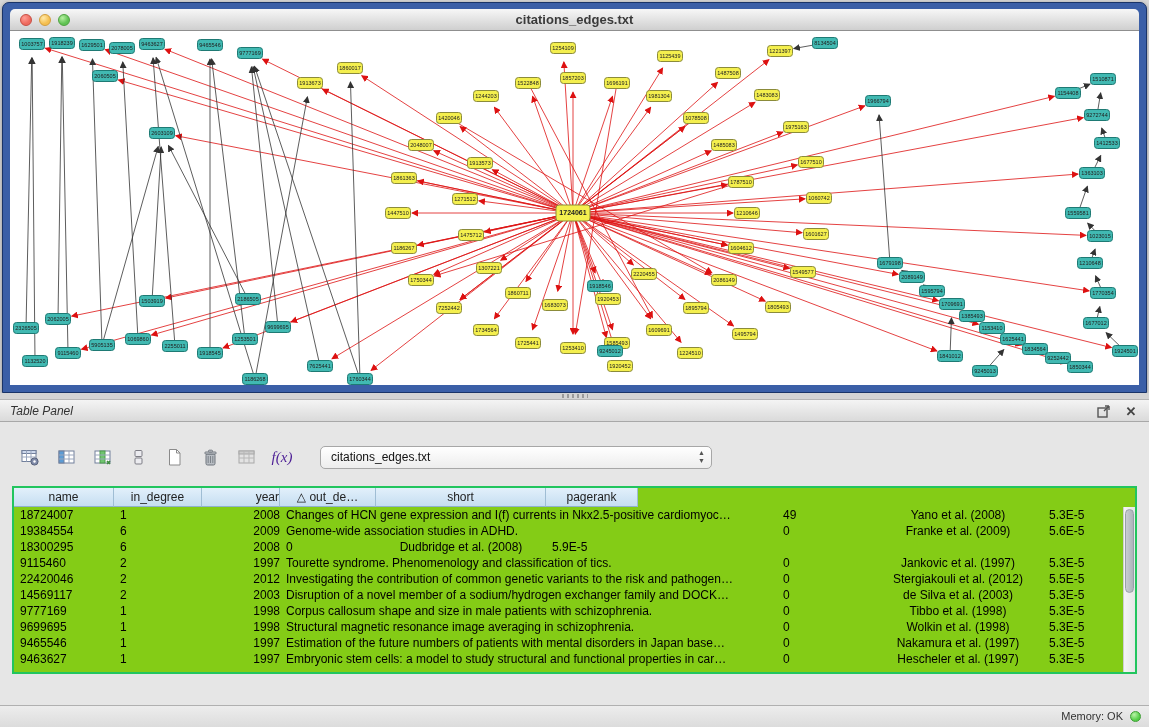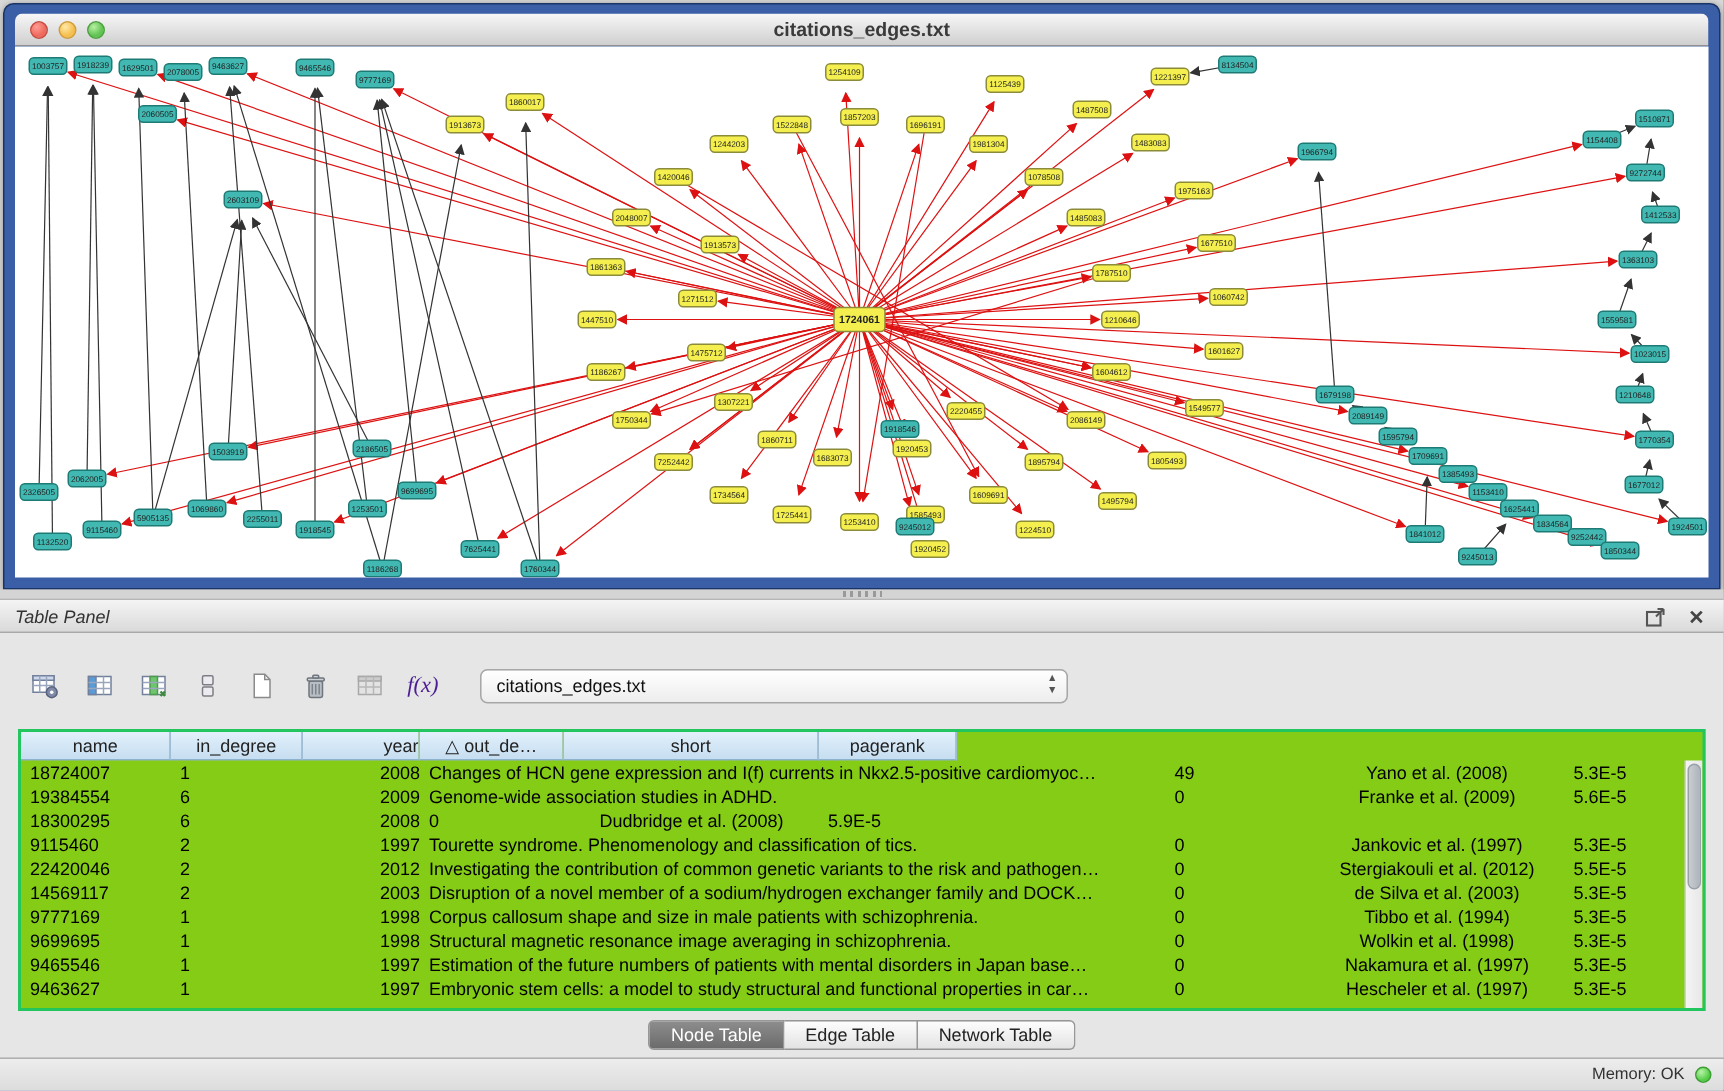"Tibbo et al. (1994)" div.td { text: 1994 -> 1998 }
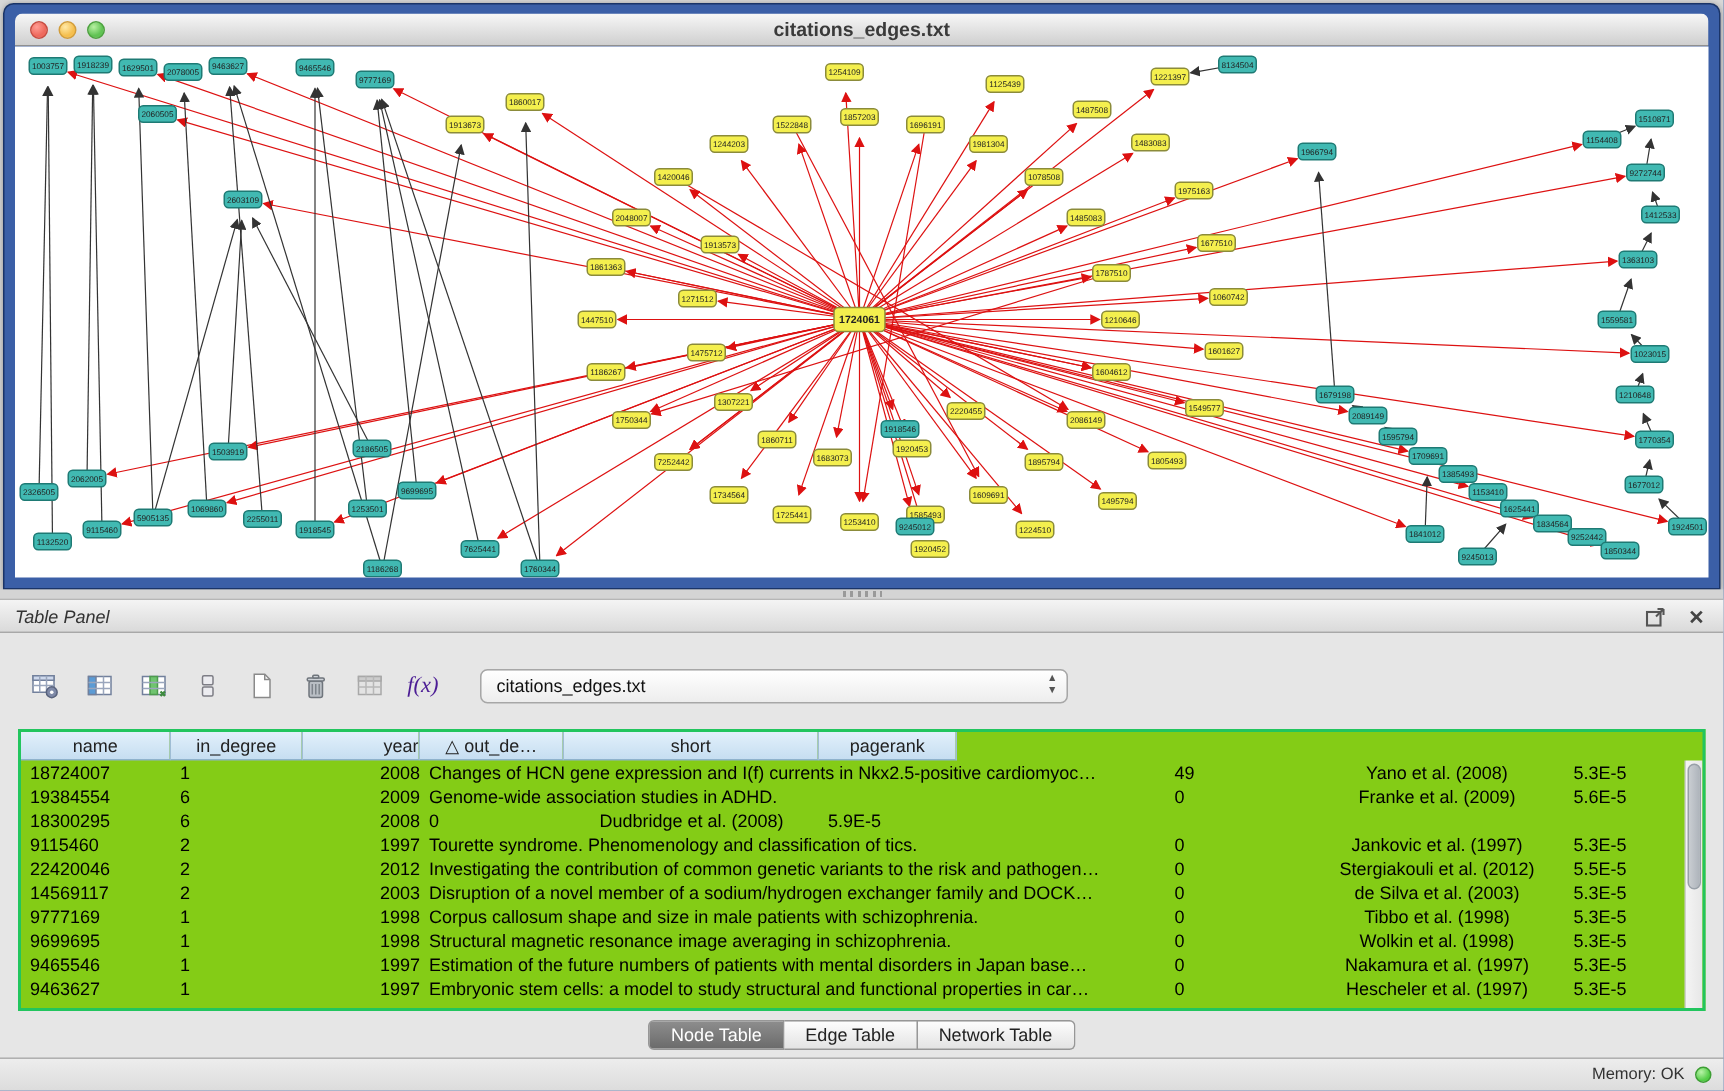"Node Table Edge Table Network" div.tabs { html: <div><button>Node Table</button><button>Edge Table</button><button>Network Table</button></div> -> none }
